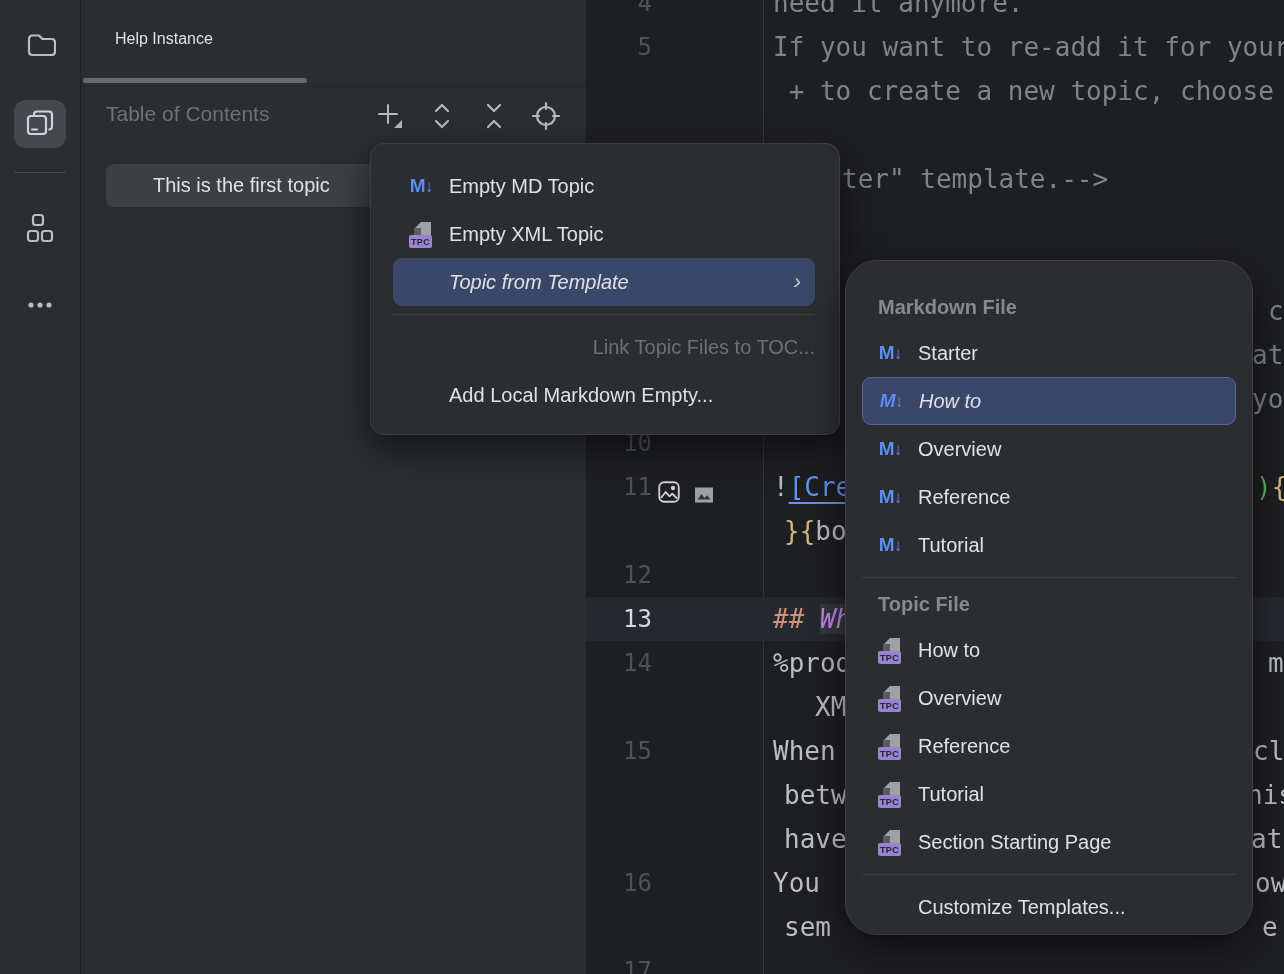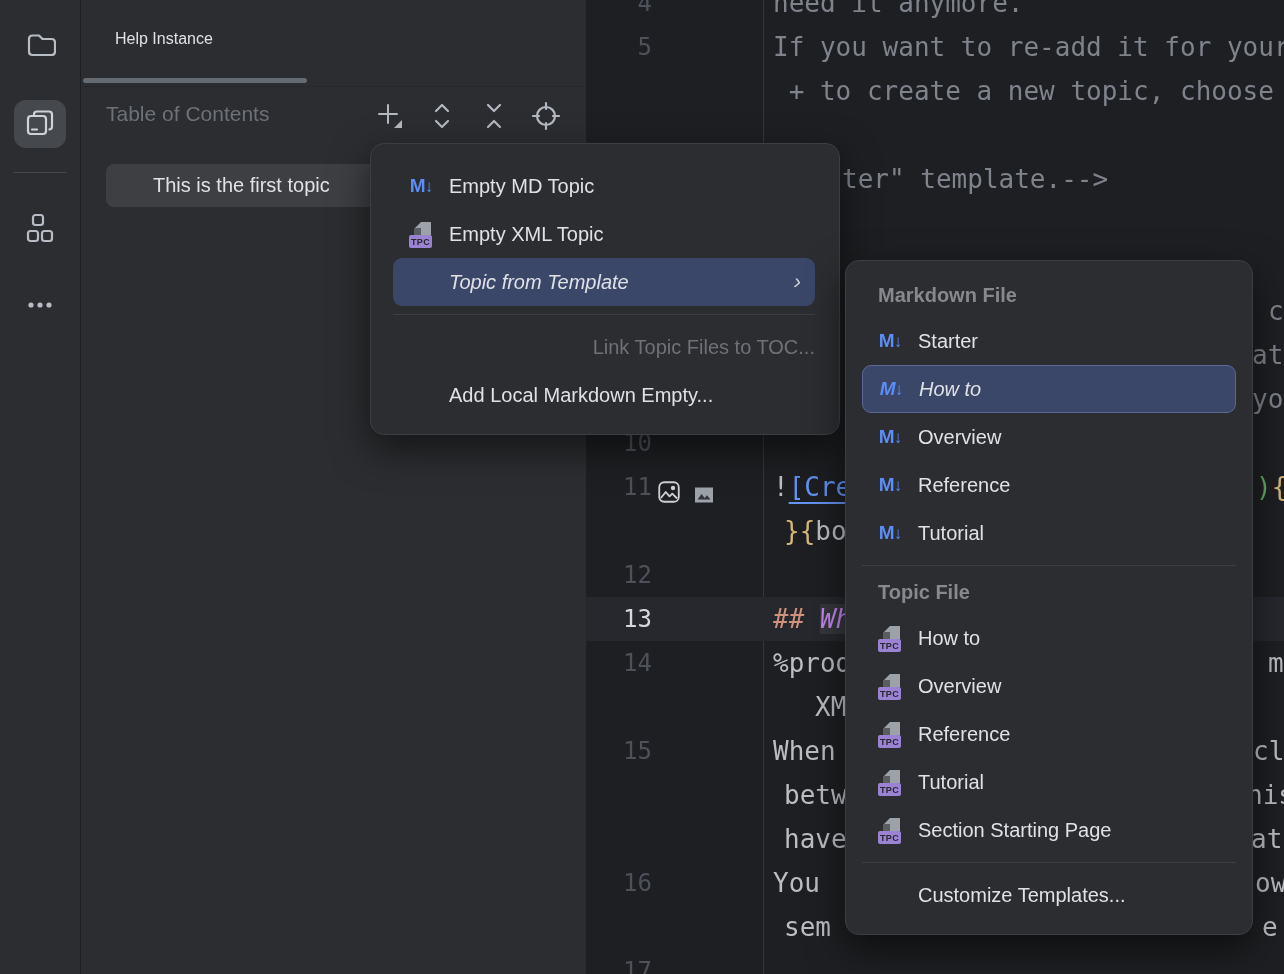"Markdown File" #menu2 { border-radius: none -> 32px; padding-top: 16px -> 28px }
